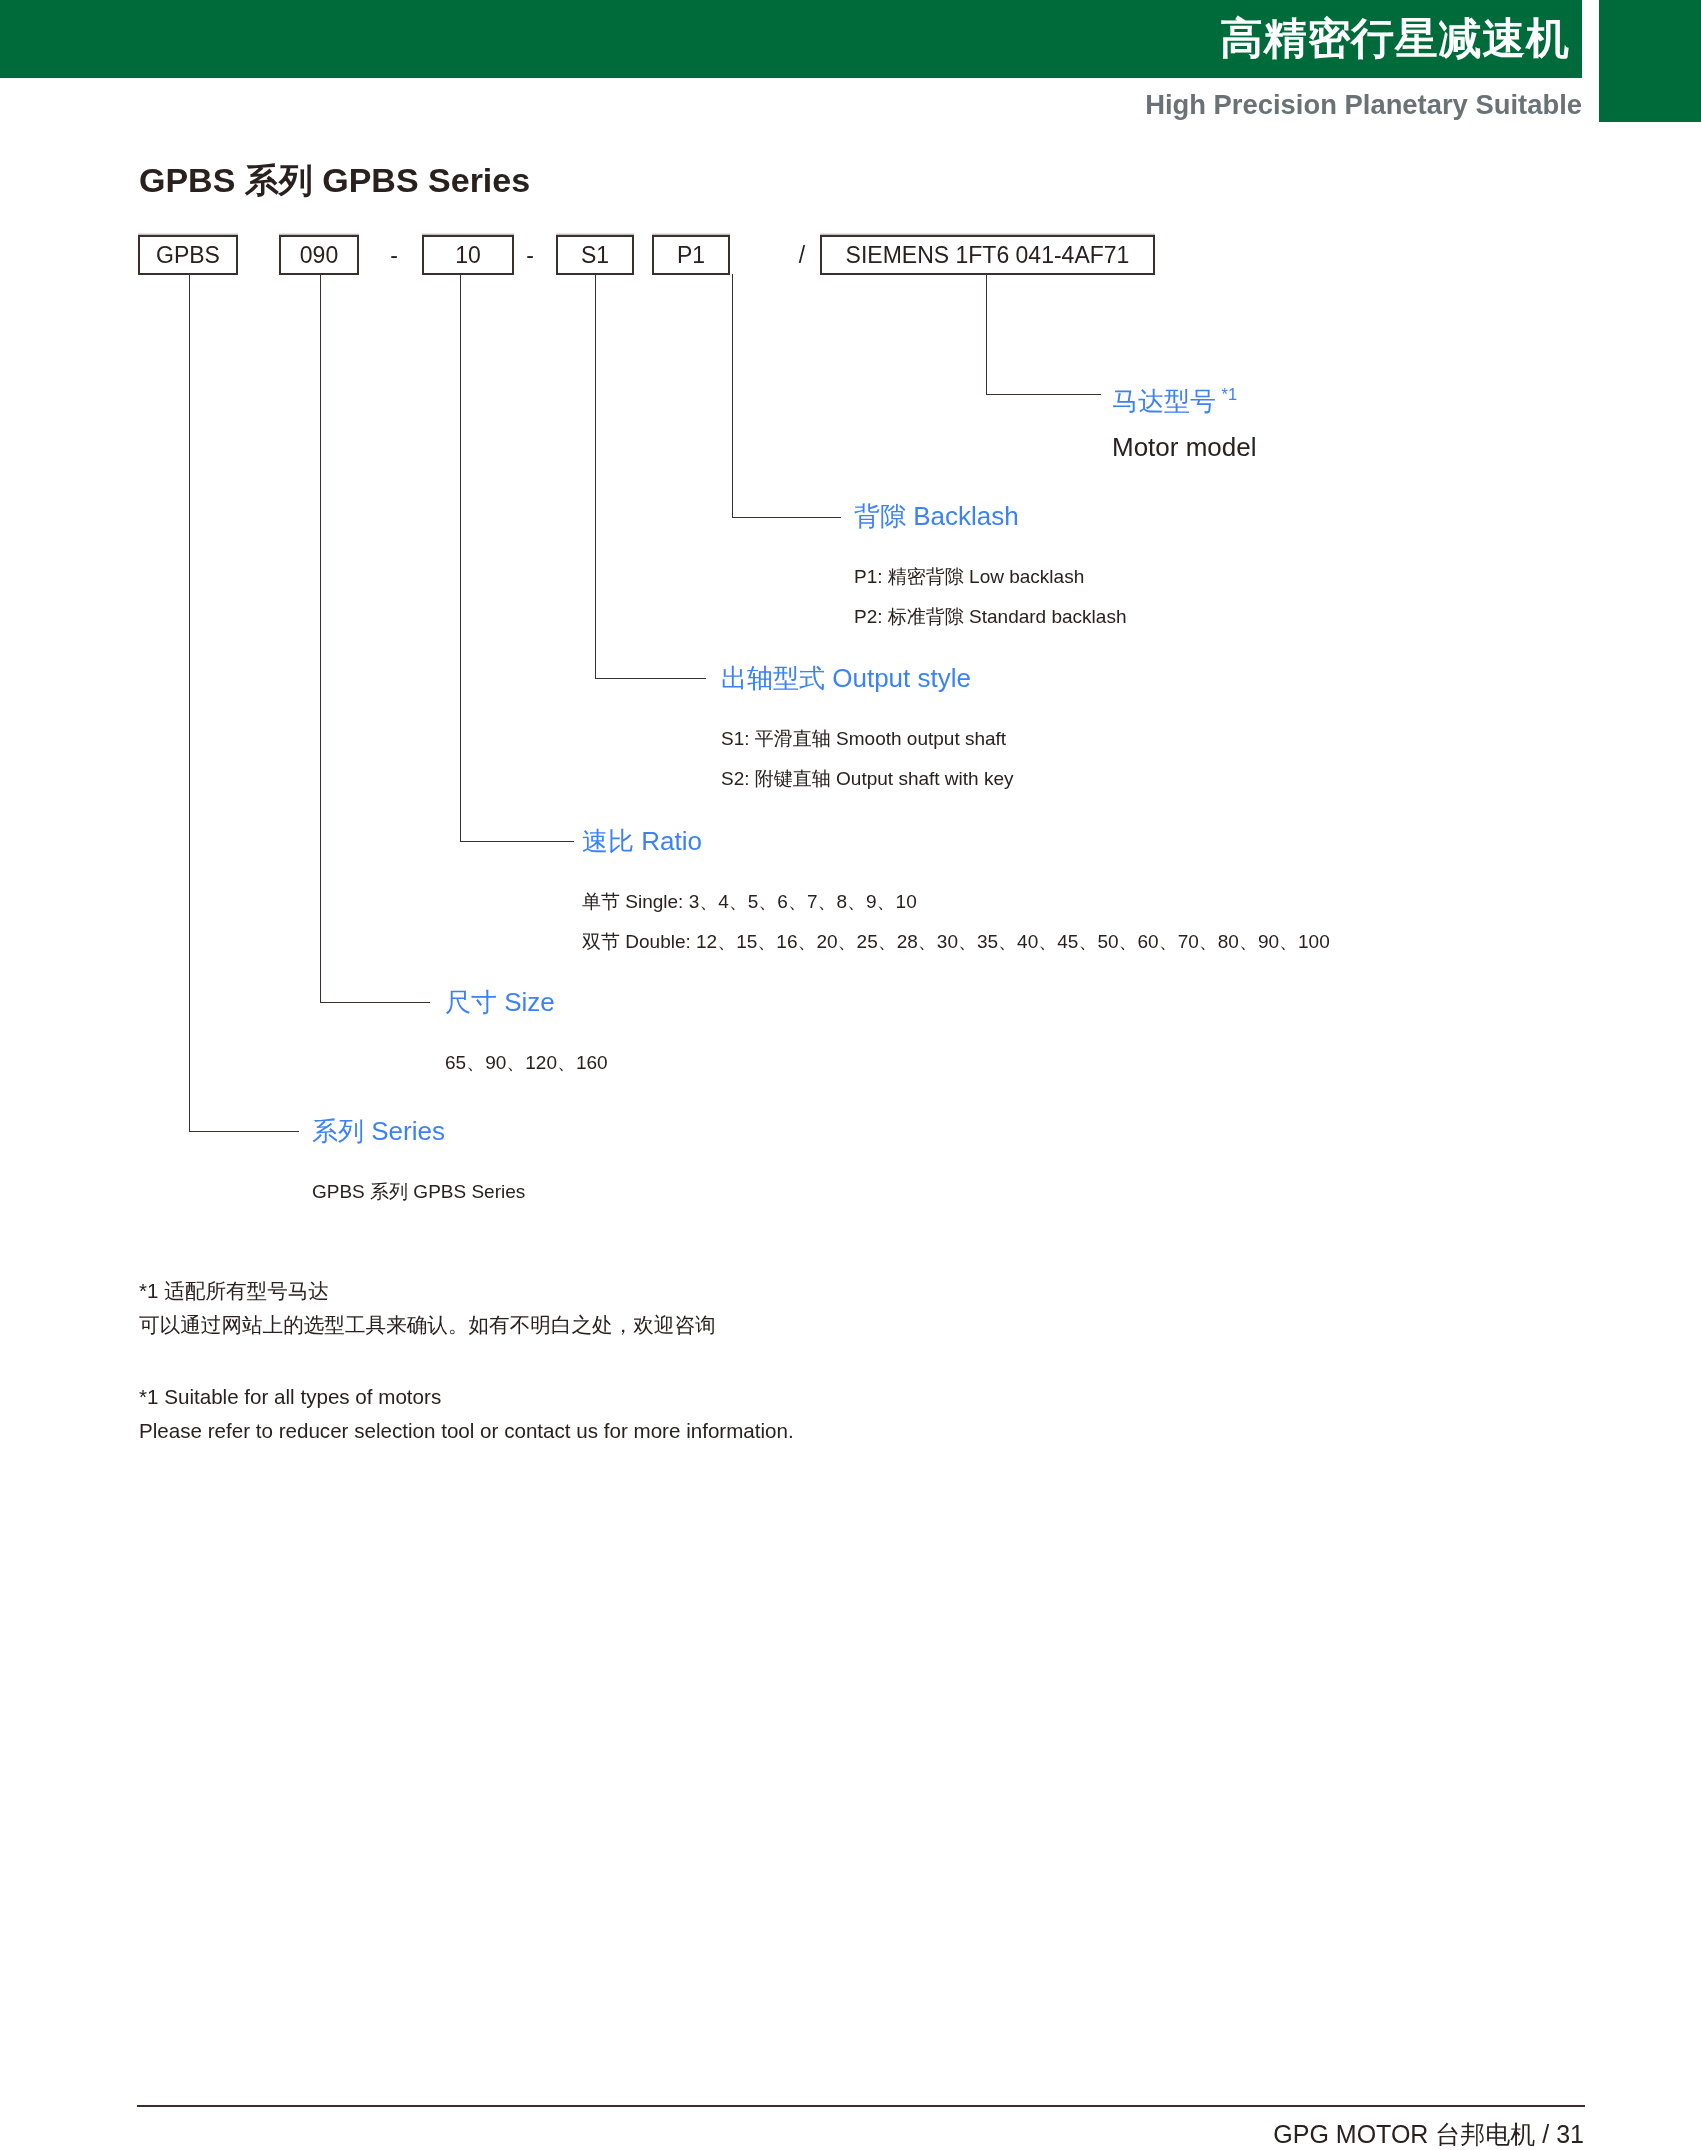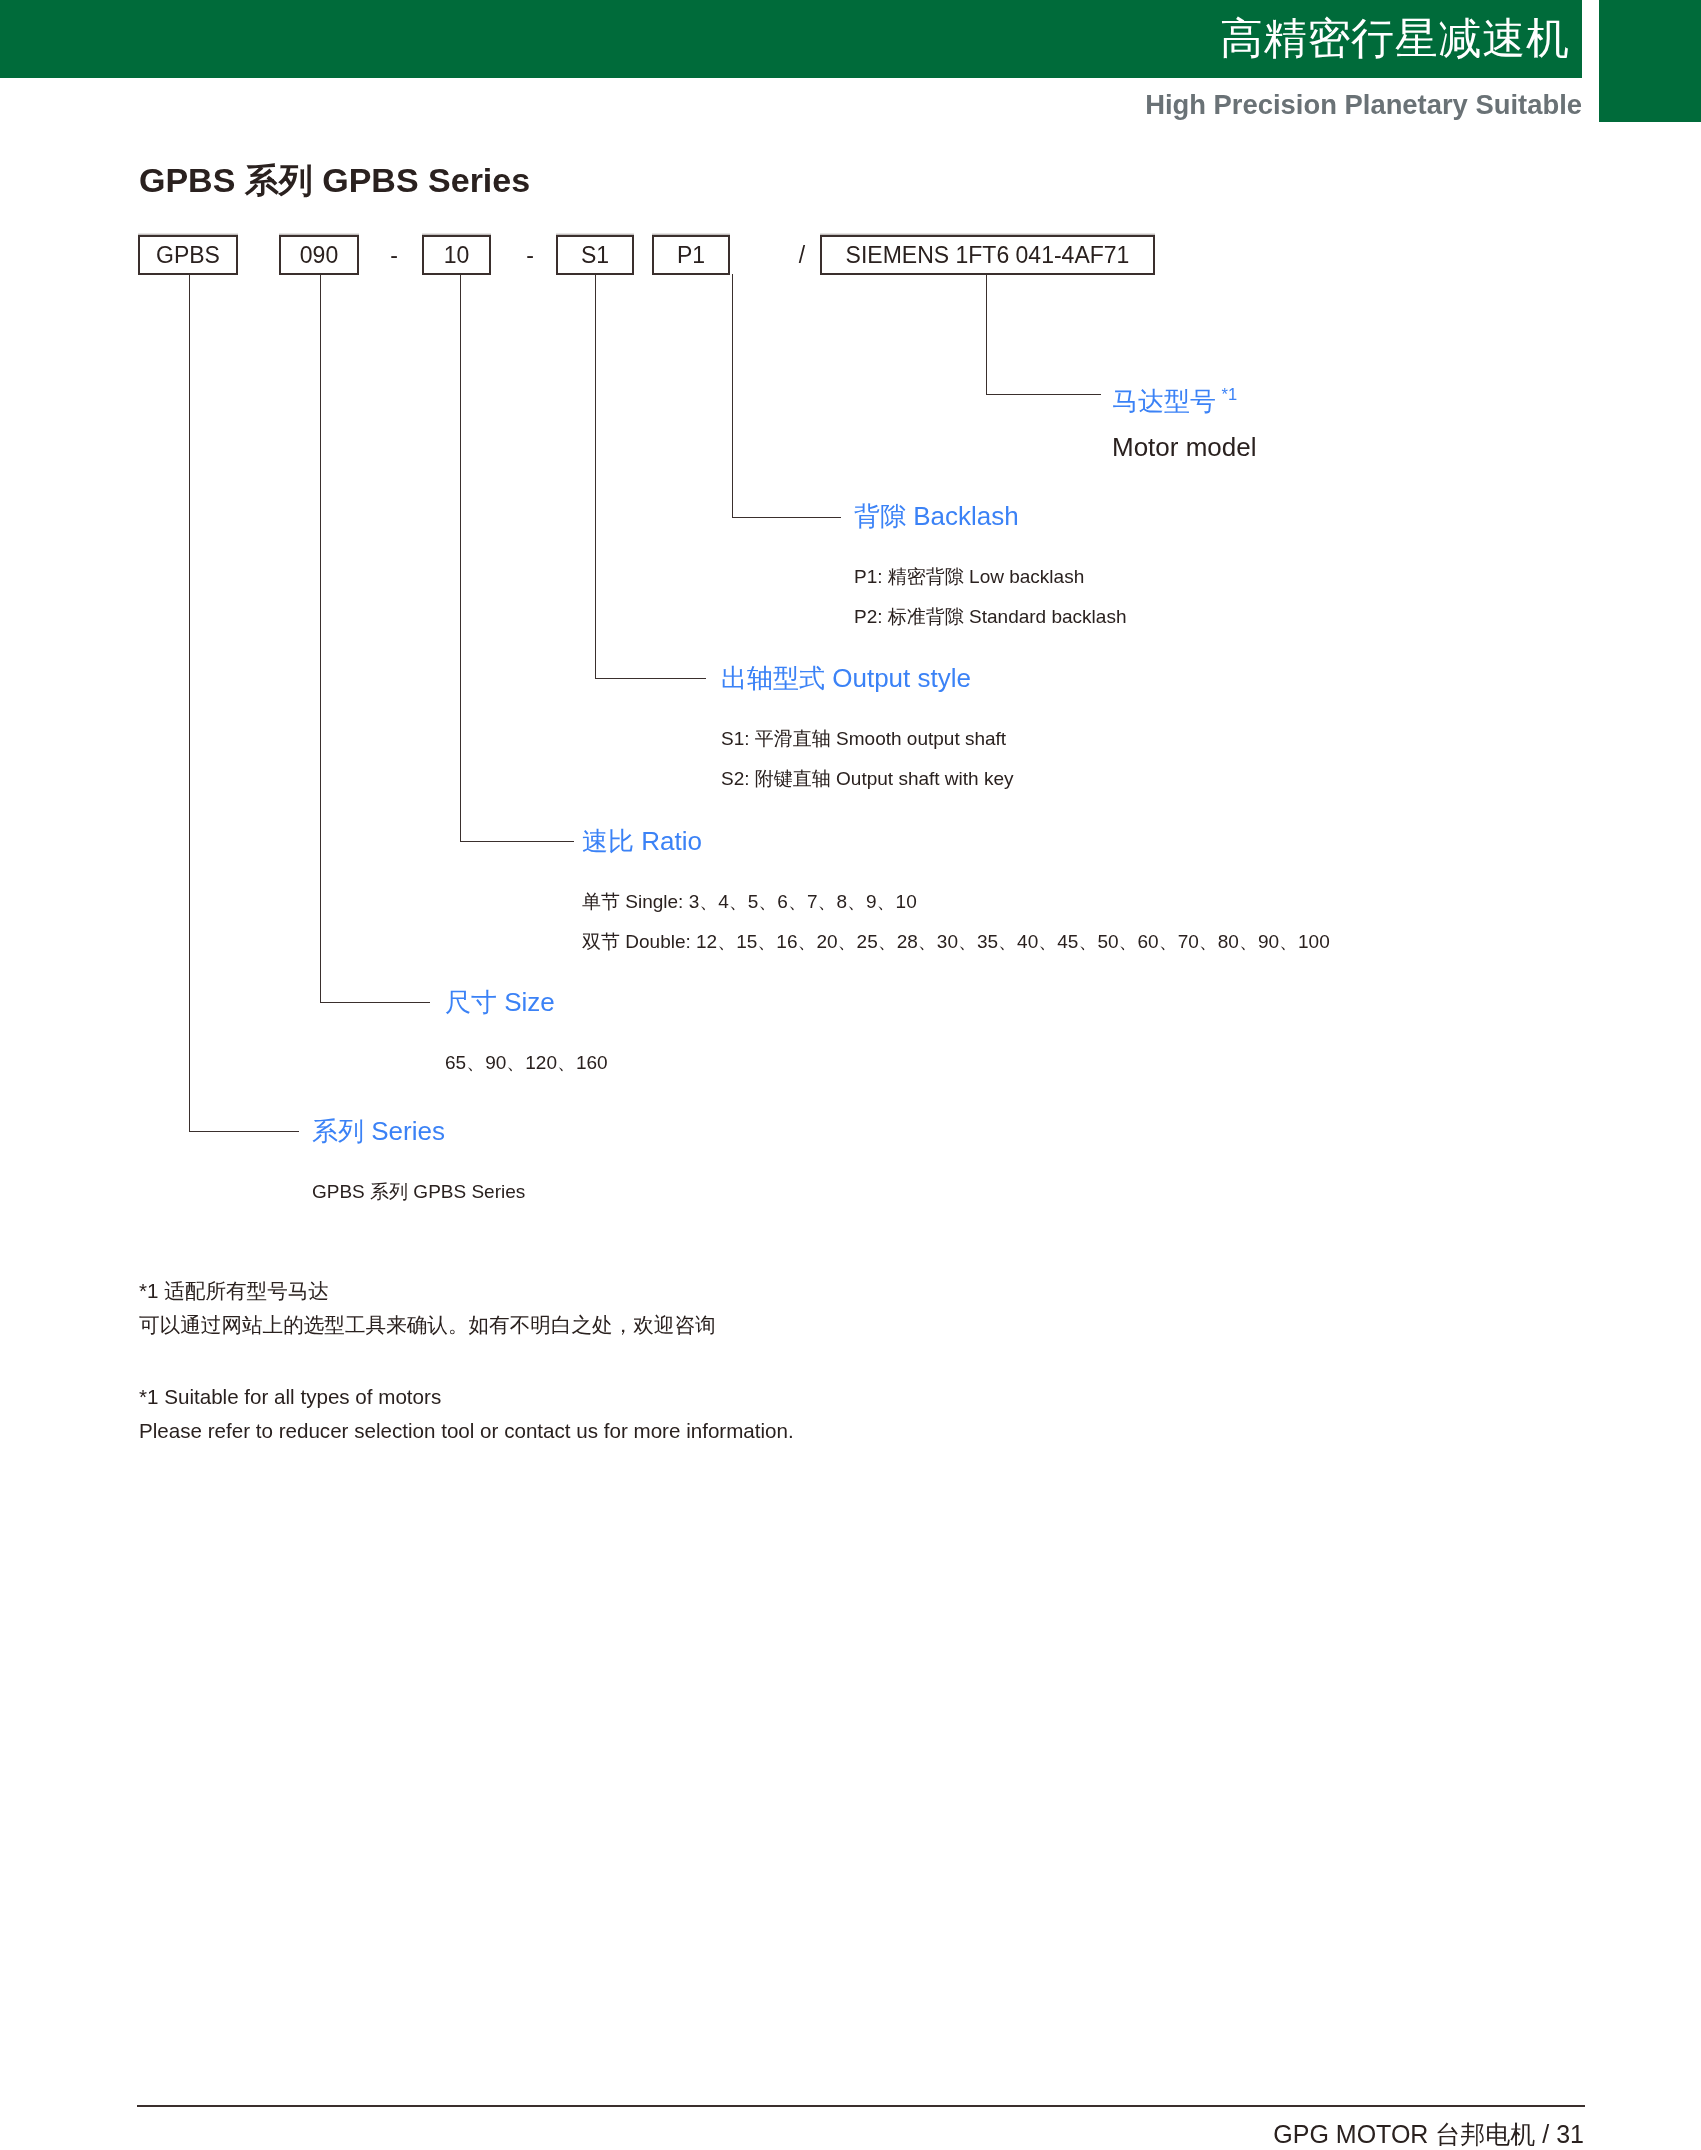"高精密行星减速机" .banner-title { font-weight: normal -> bold }
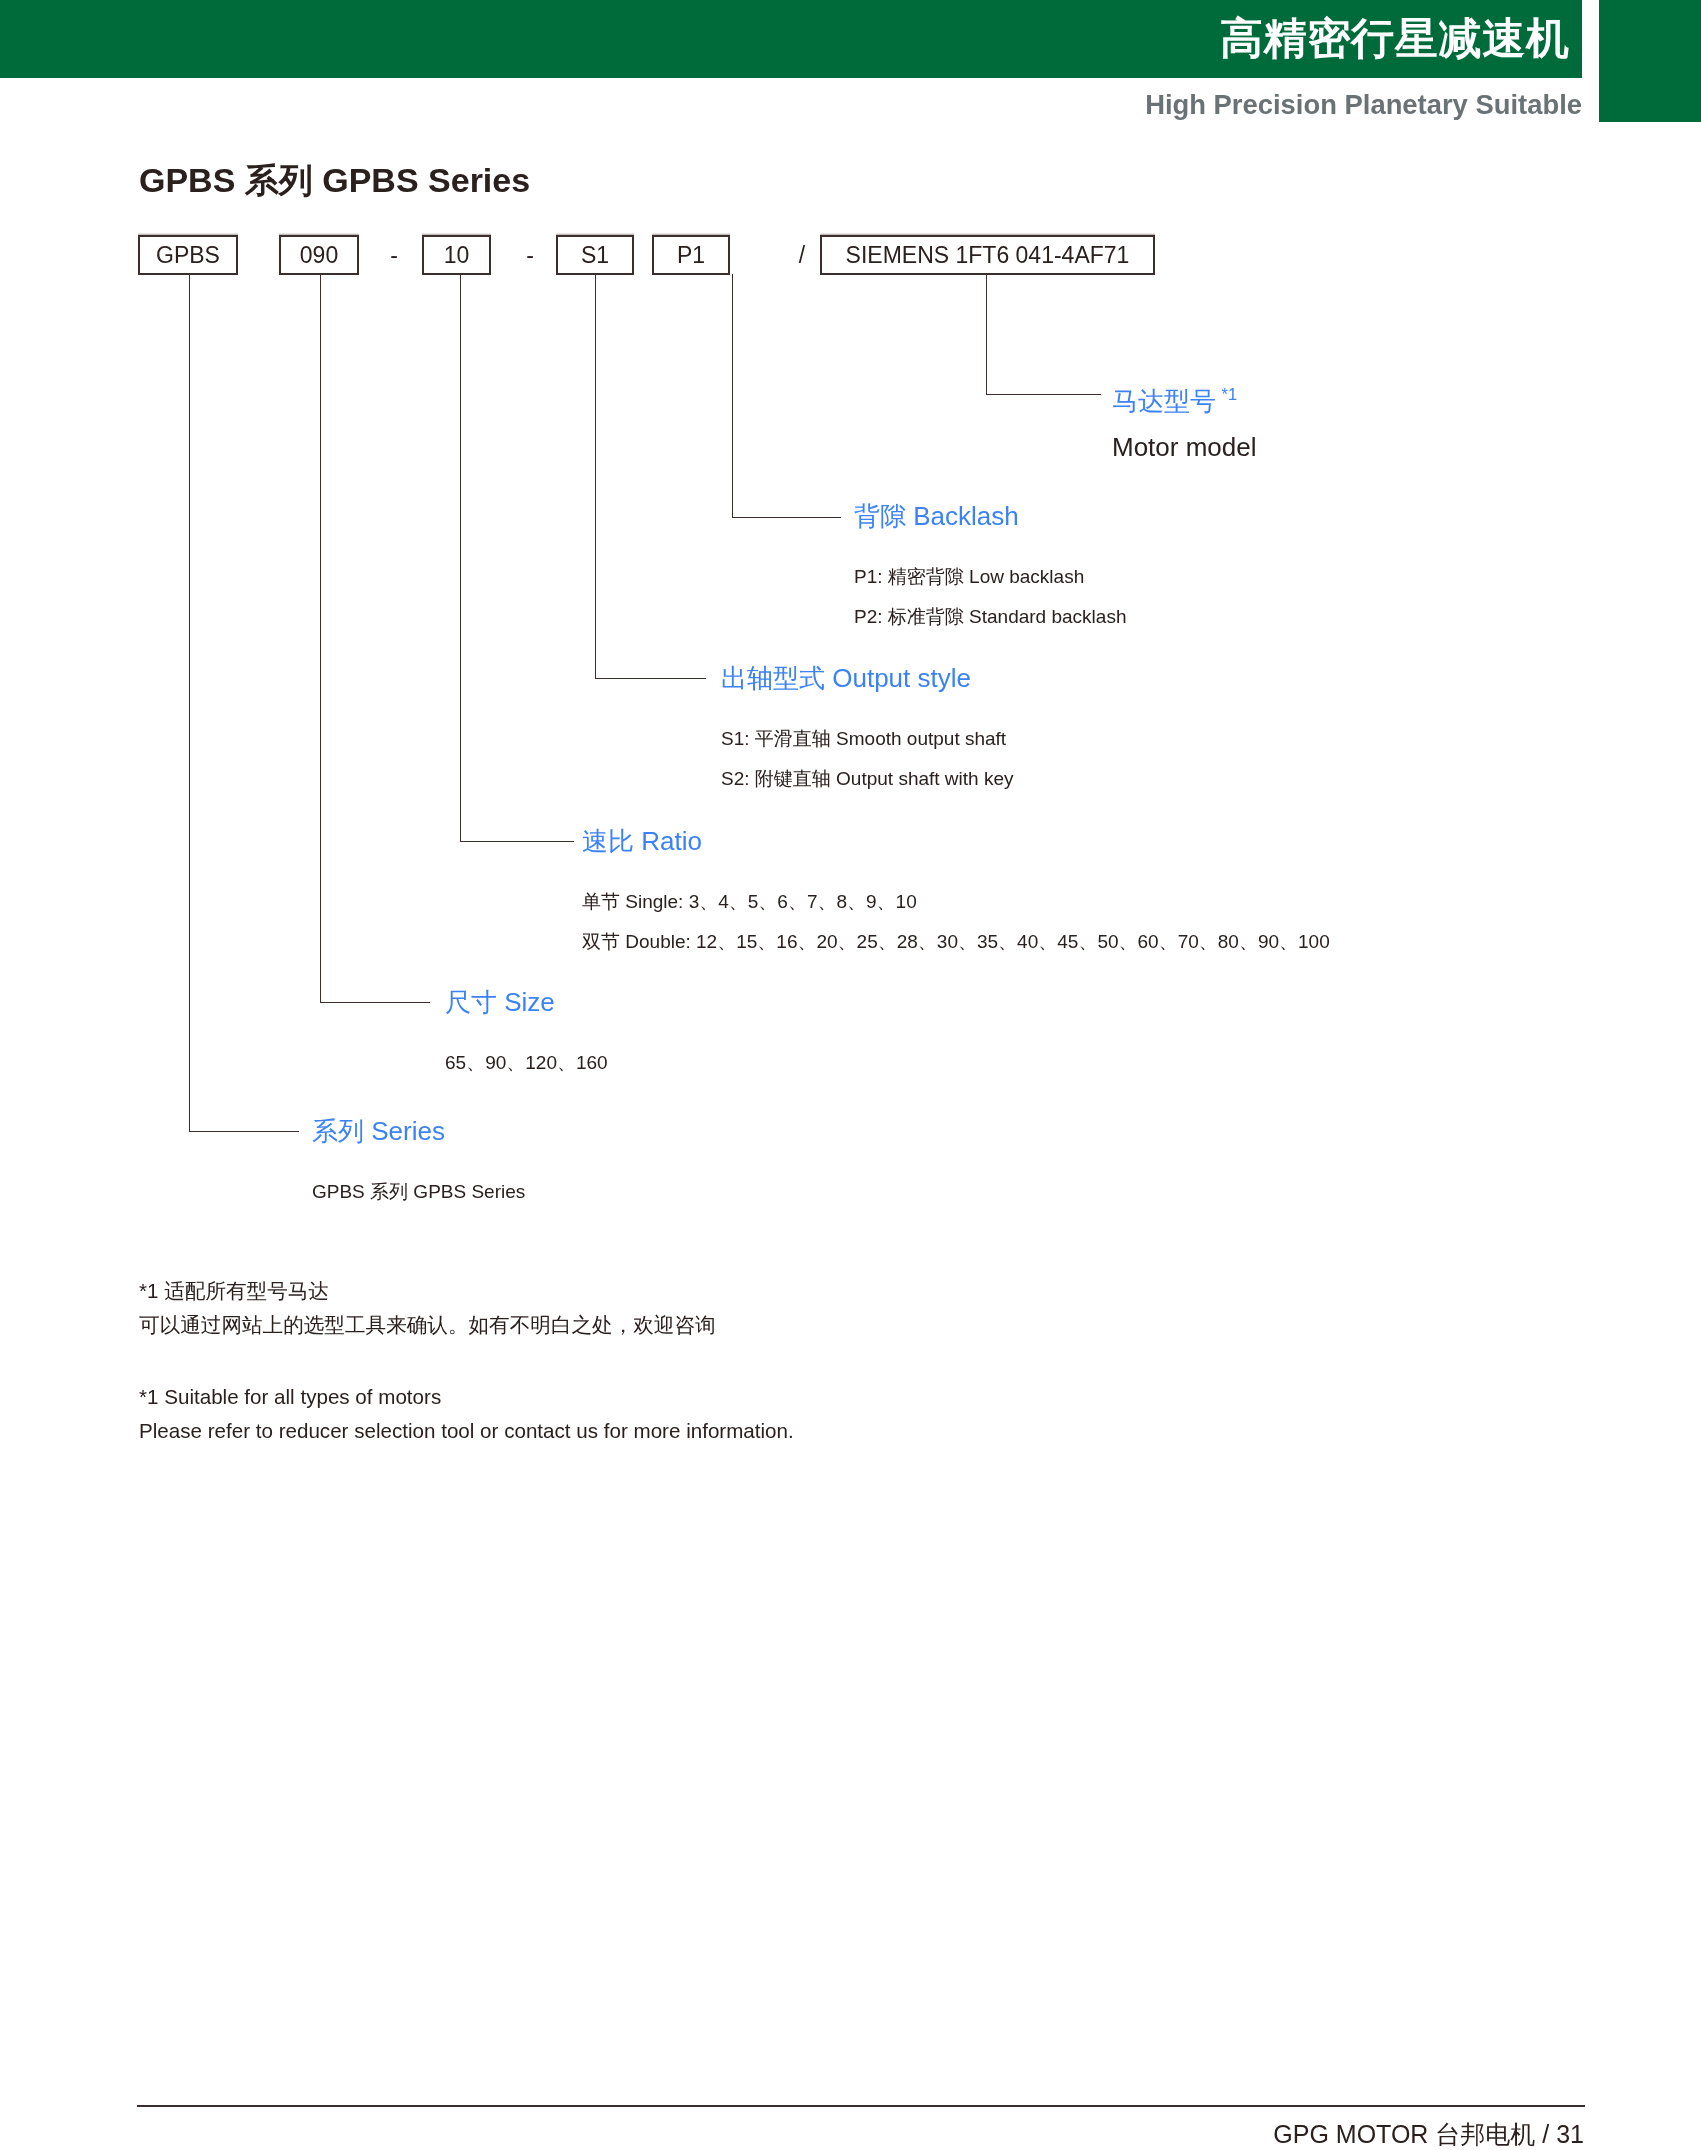"10" div.code-box { width: 69px -> 92px }
